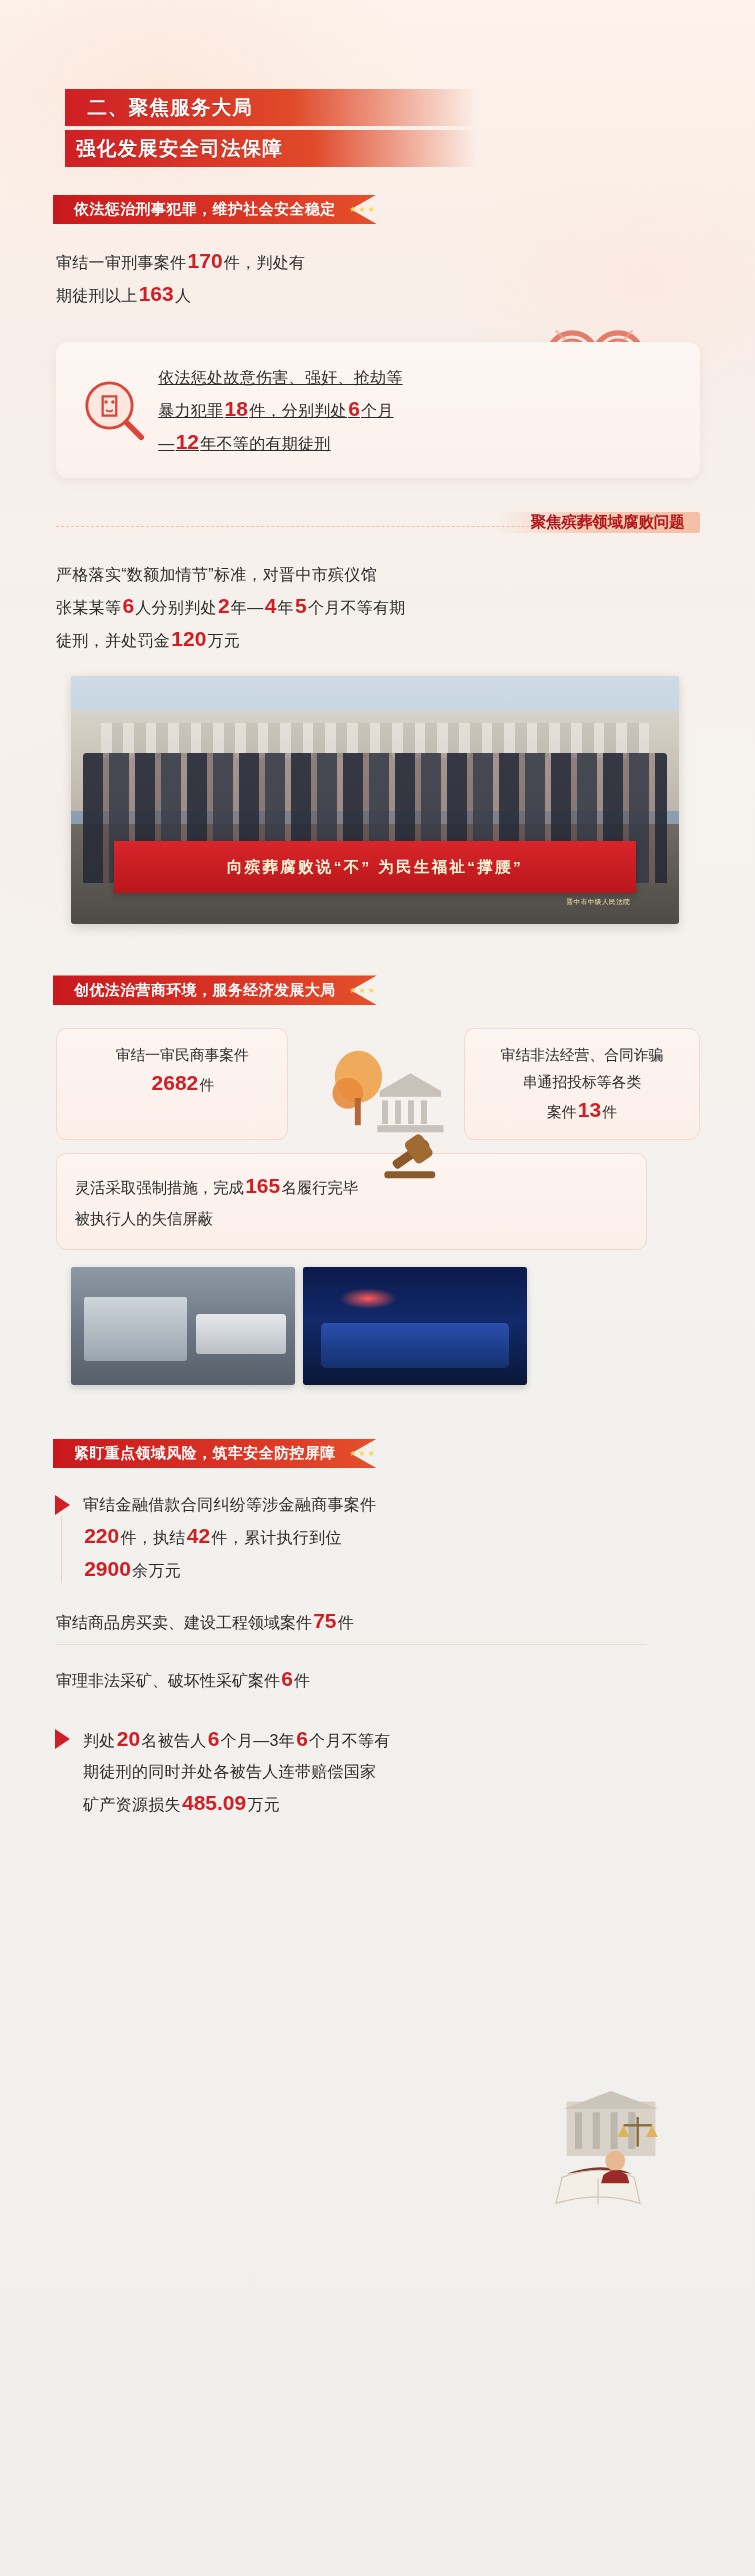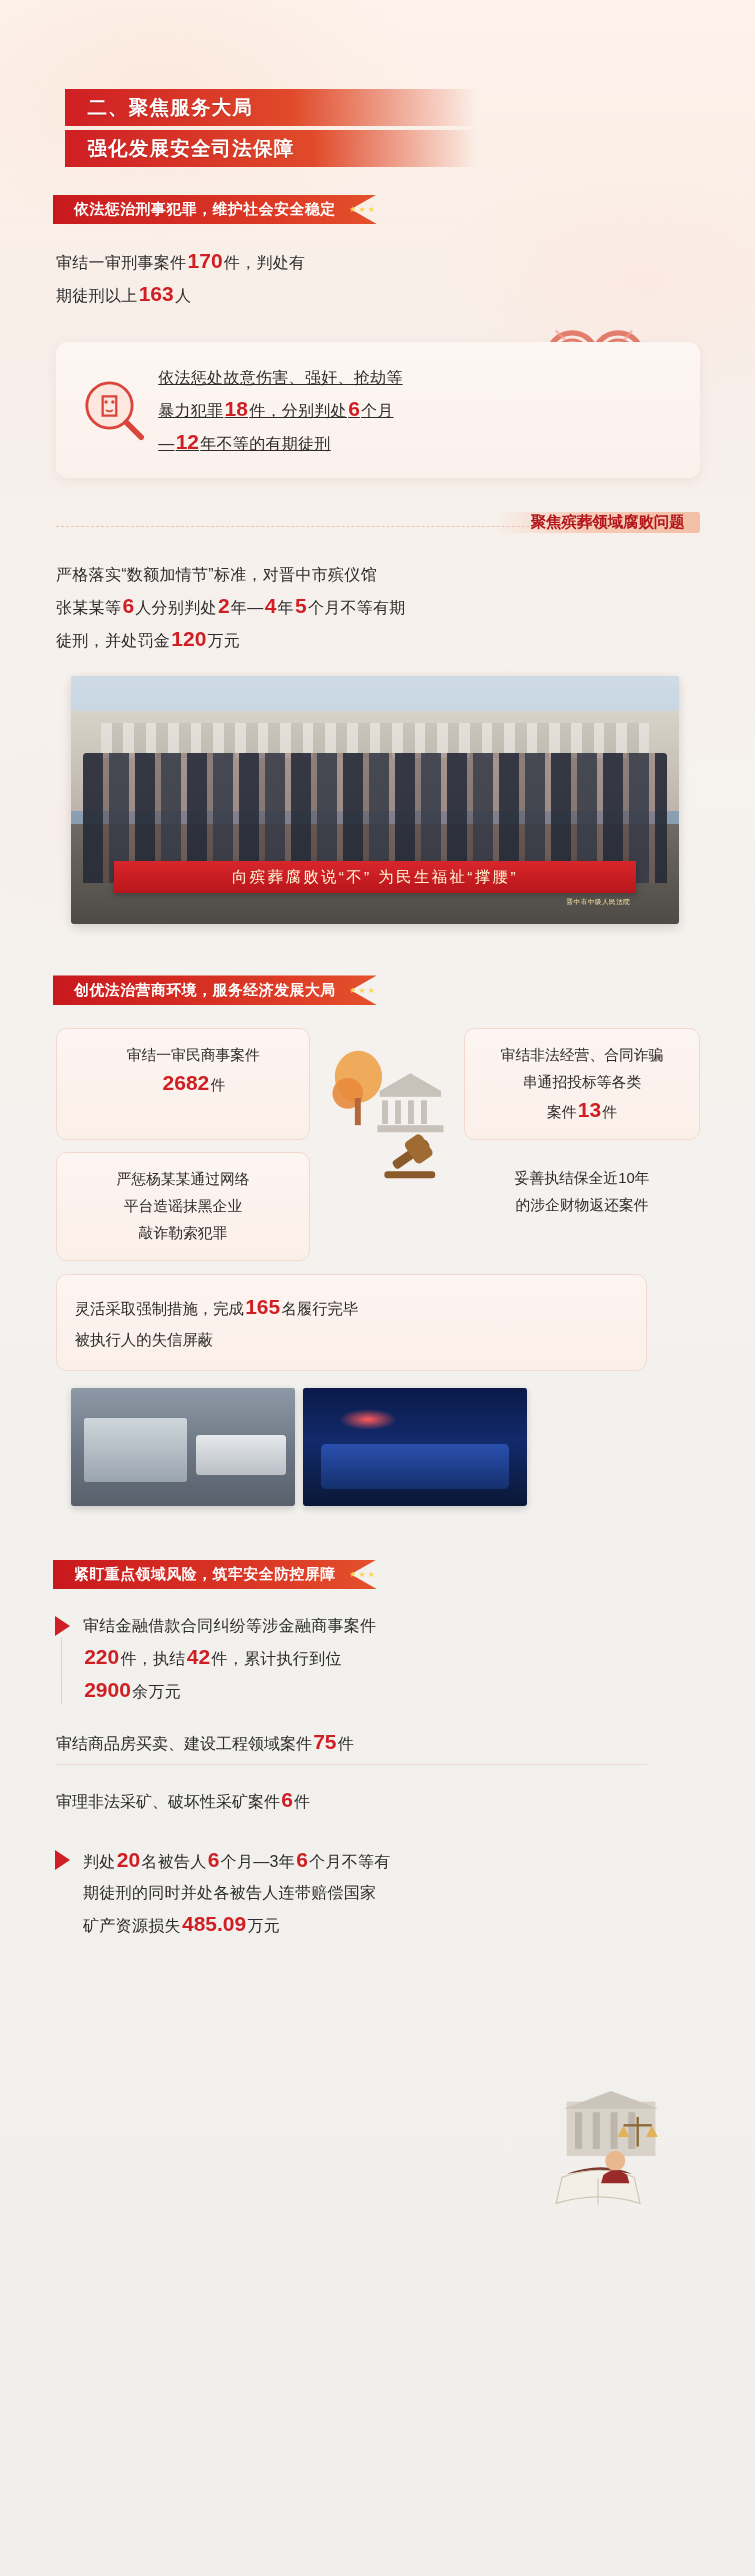"强化发展安全司法保障" .header-banner .bar2 { padding-left: none -> 11px }
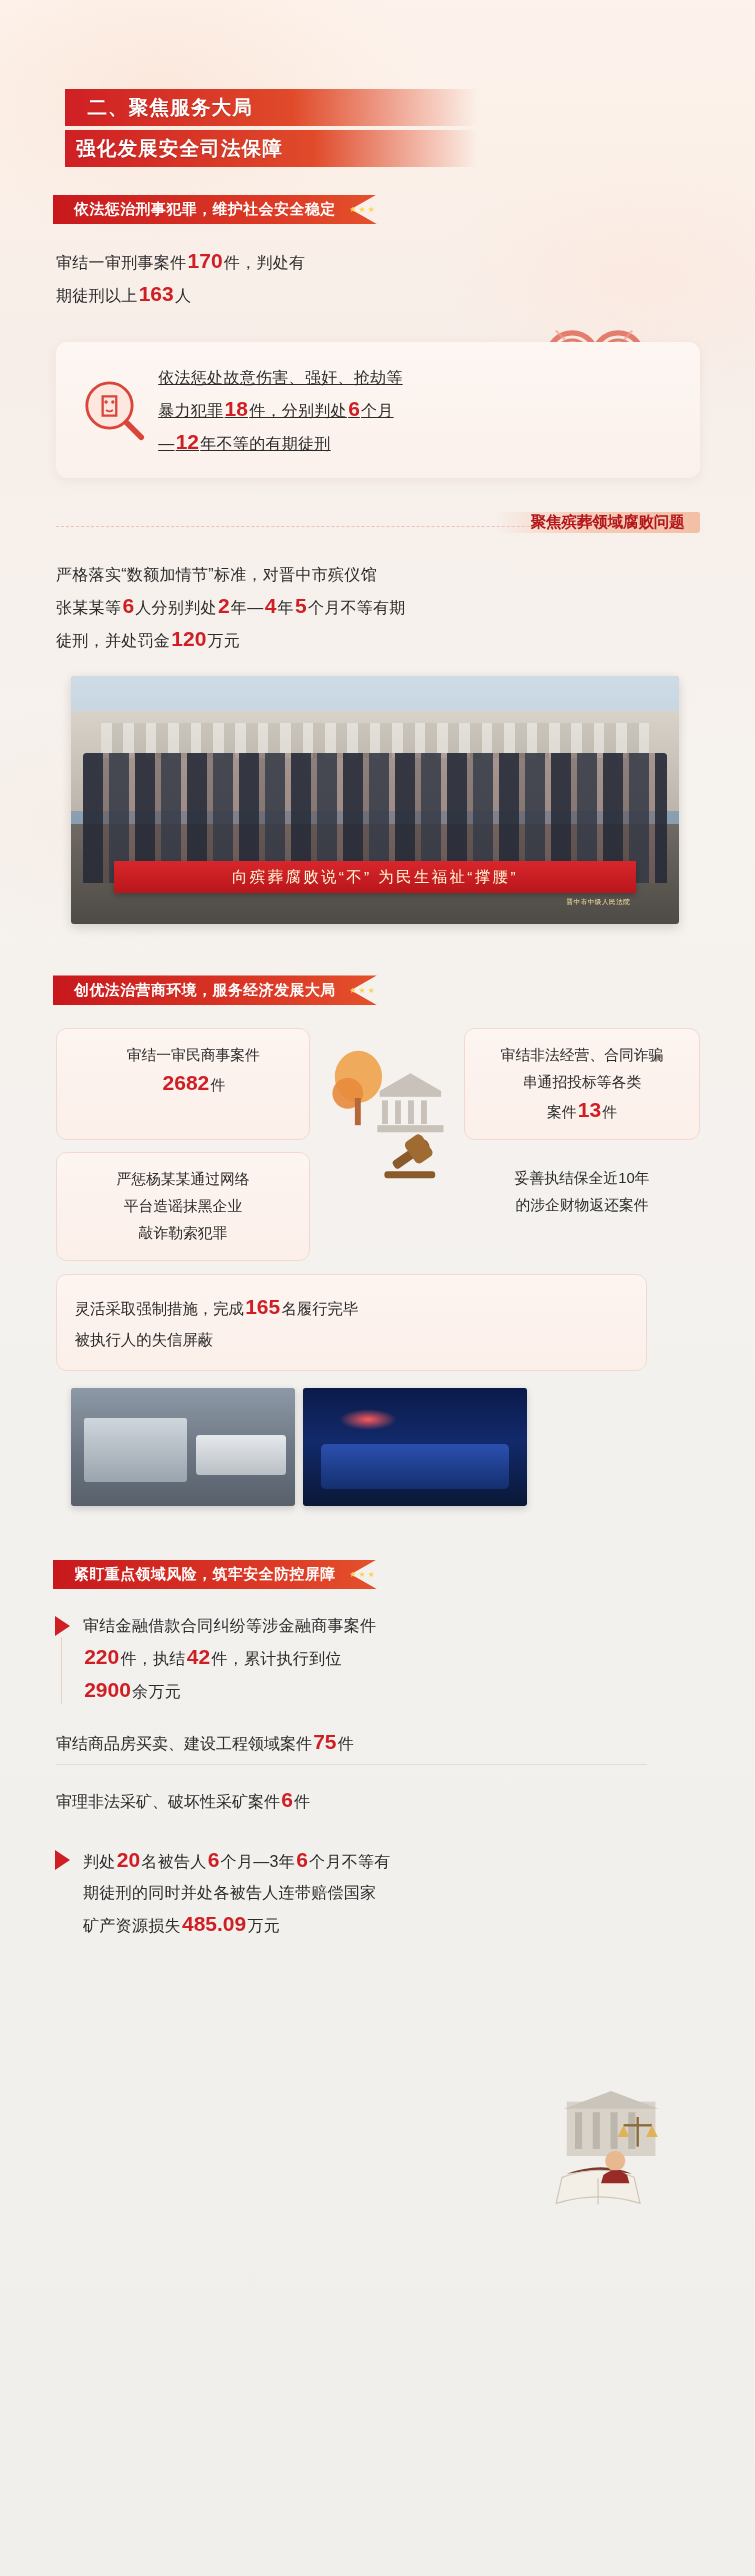"向殡葬腐败说“不” 为民生福祉“撑腰”" .photo-banner { font-weight: normal -> bold; height: 32px -> 52px }
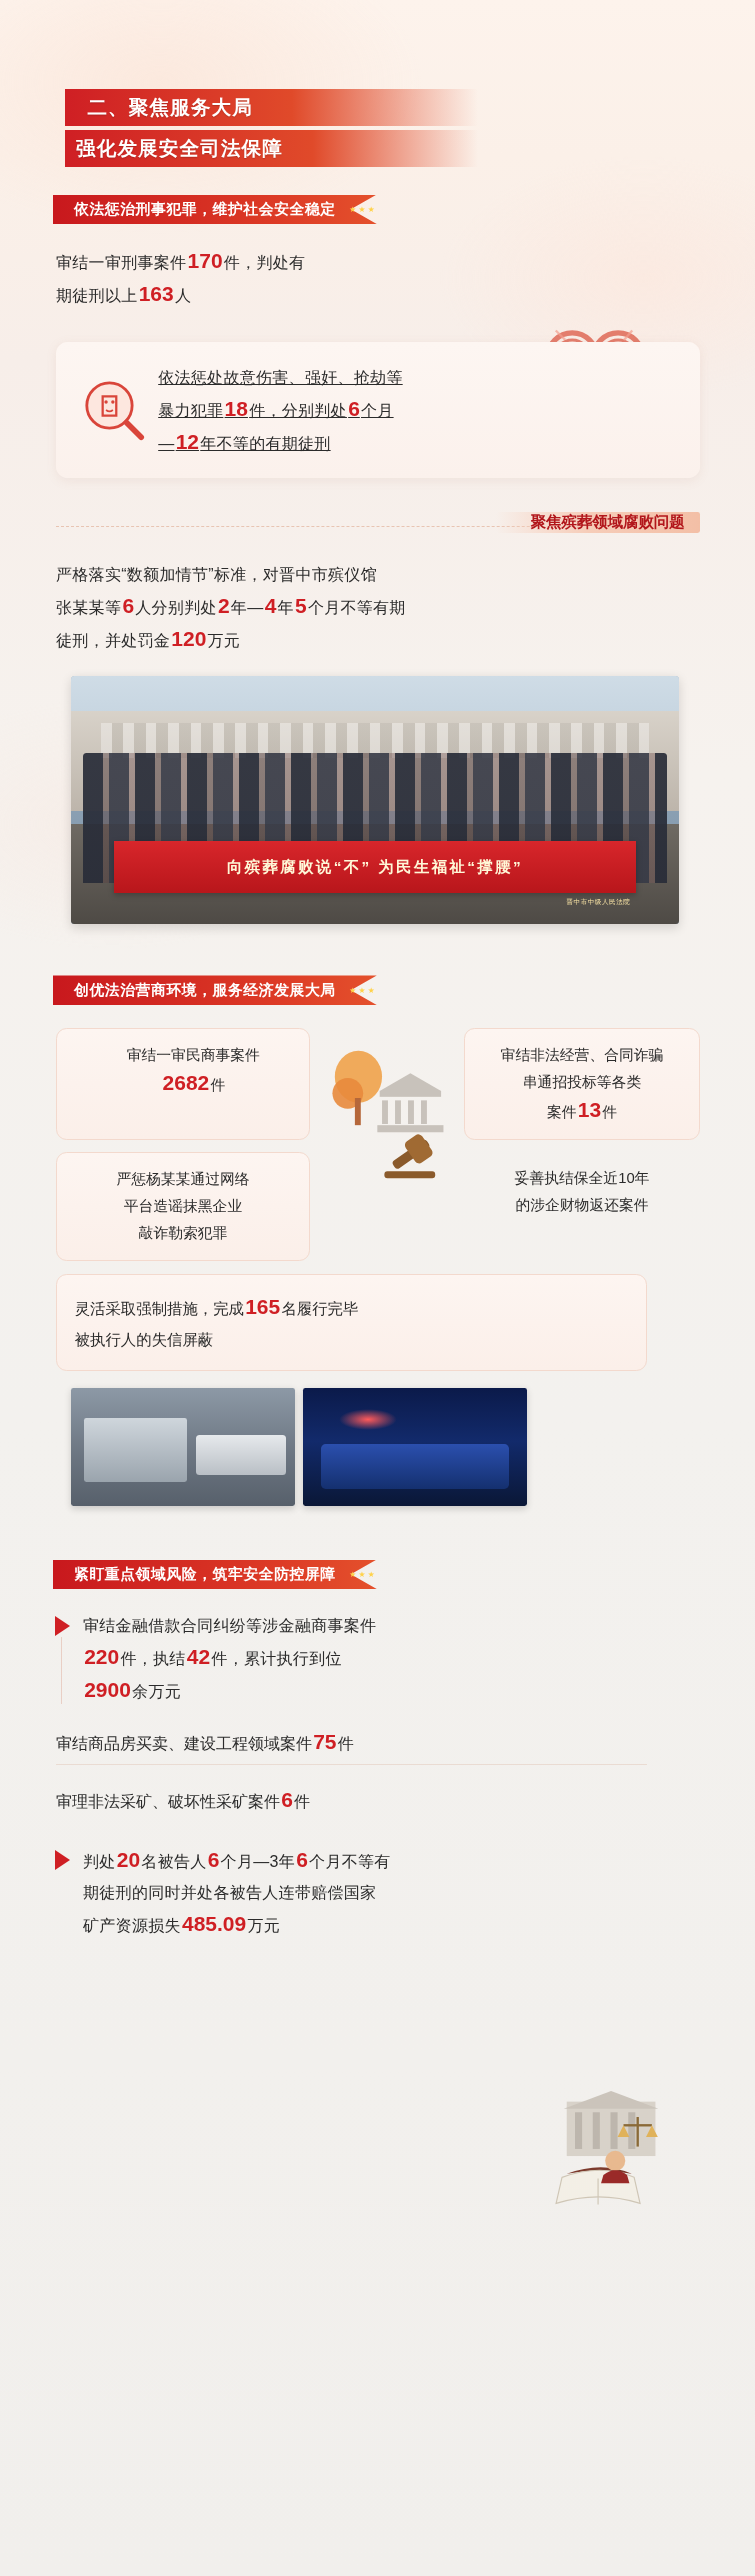"审结一审民商事案件" .c-a { width: 254px -> 232px }
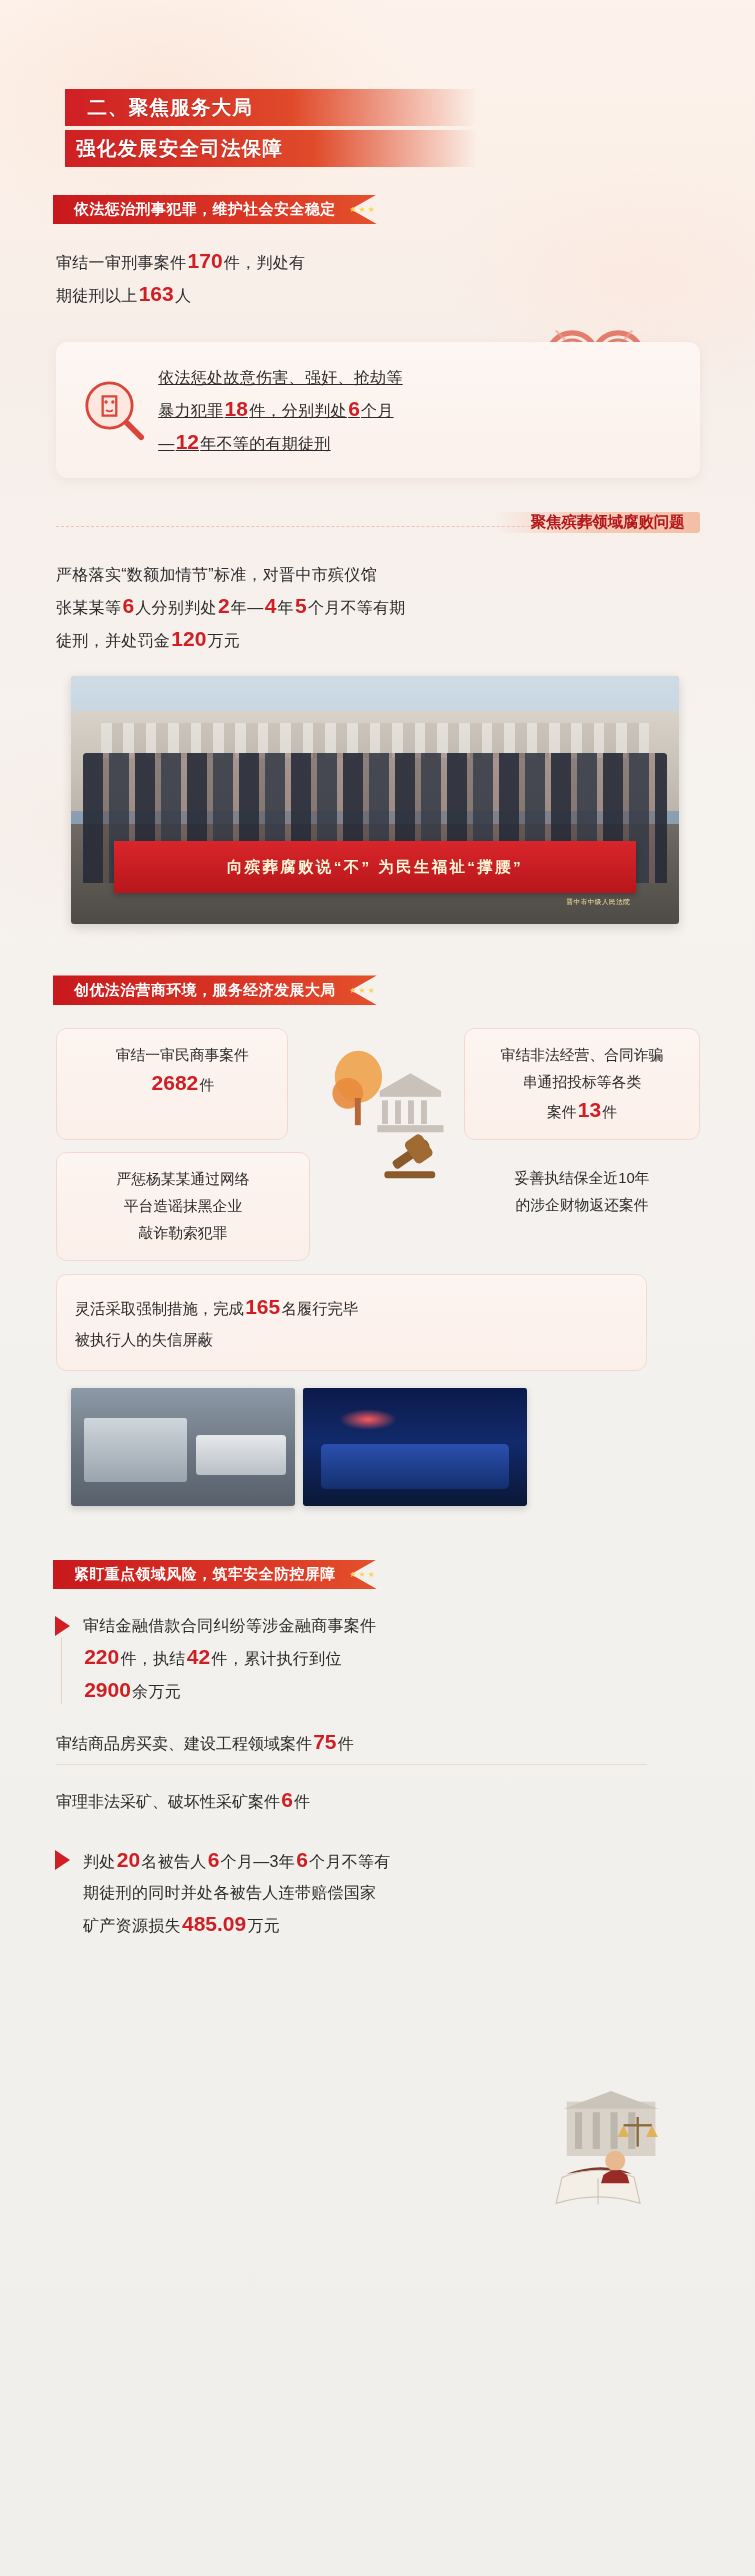"严惩杨某某通过网络" div.row2 { html: <div> <div> <span>严惩杨某某通过网络</span><br> <span>平台造谣抹黑企业</span><br> <span>敲诈勒索犯罪</span> </div> <div> <span>妥善执结保全近10年</span><br> <span>的涉企财物返还案件</span> </div> </div> -> none }
